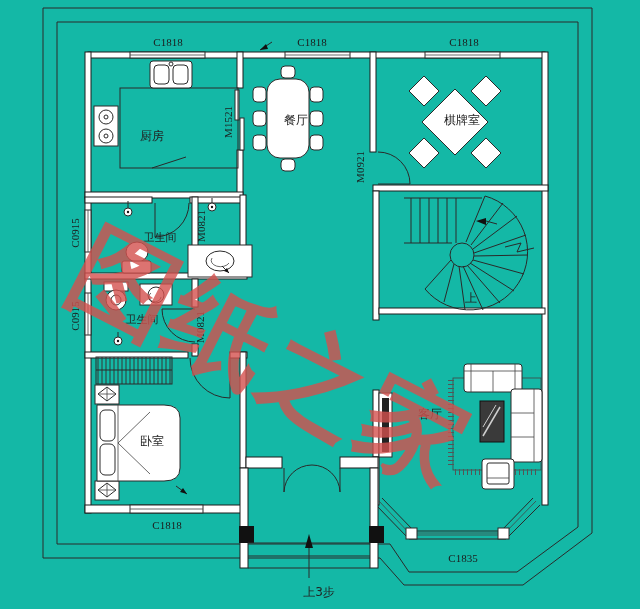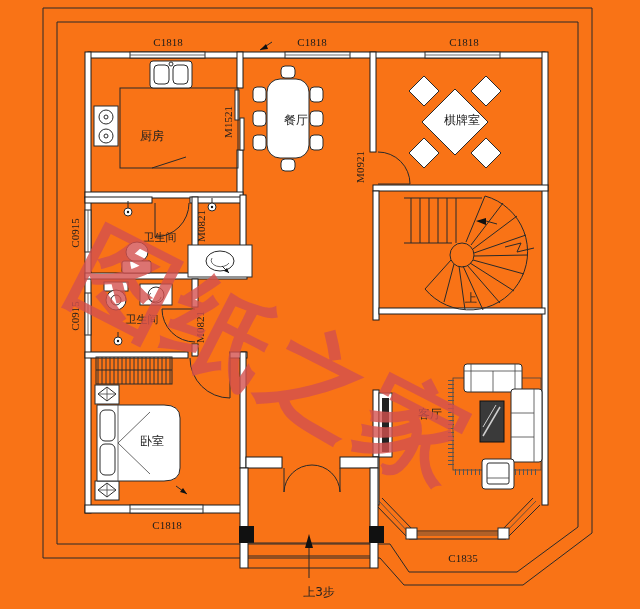"C1818" #stage { background: #f97316 -> #14b8a6 }
